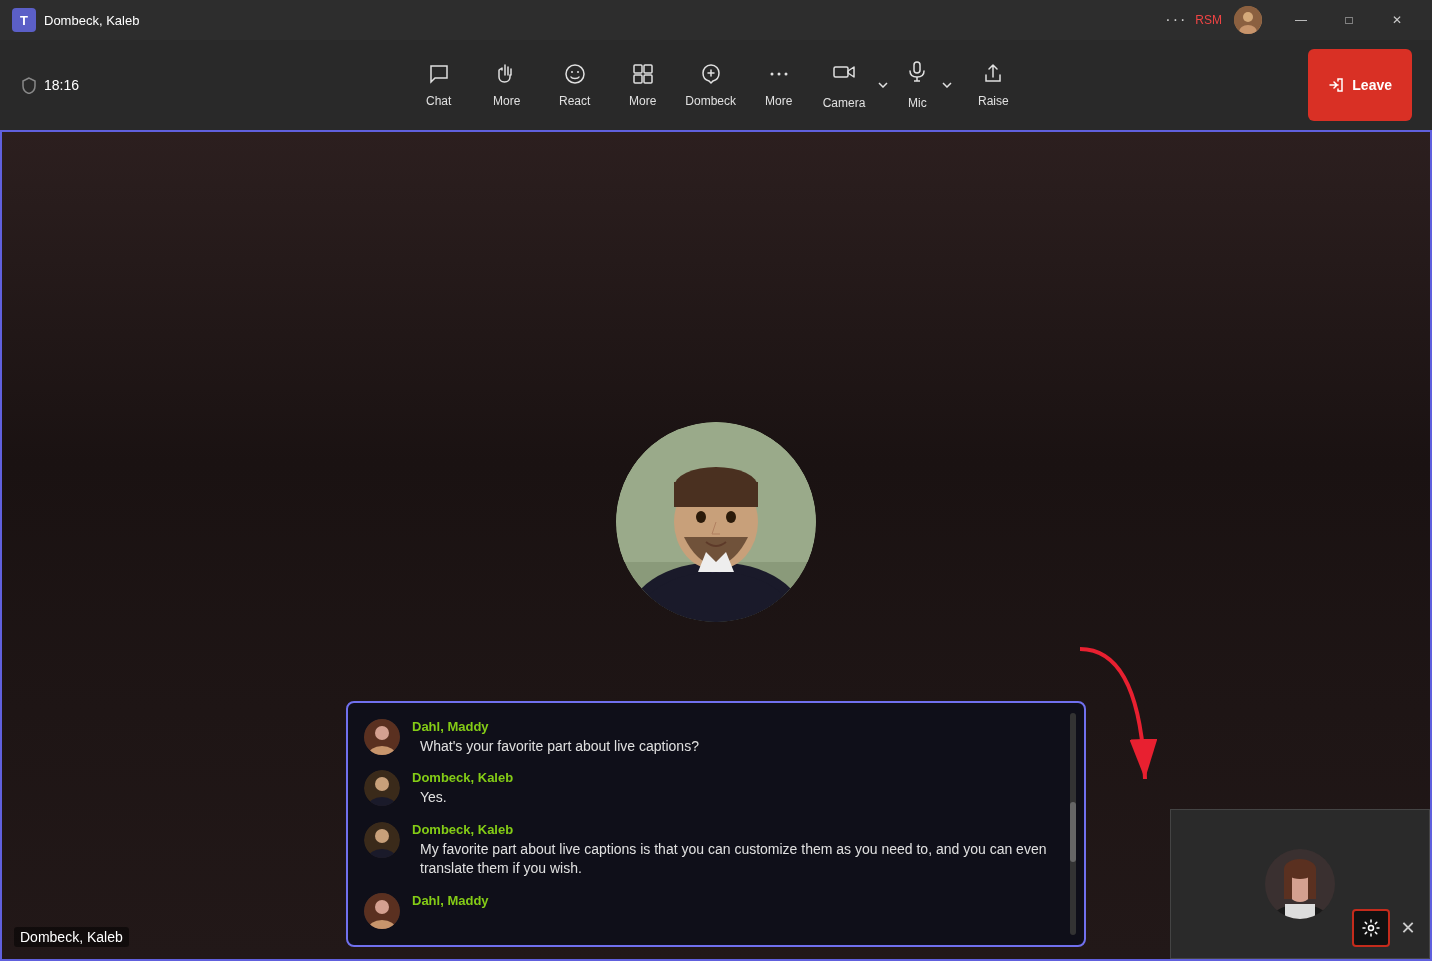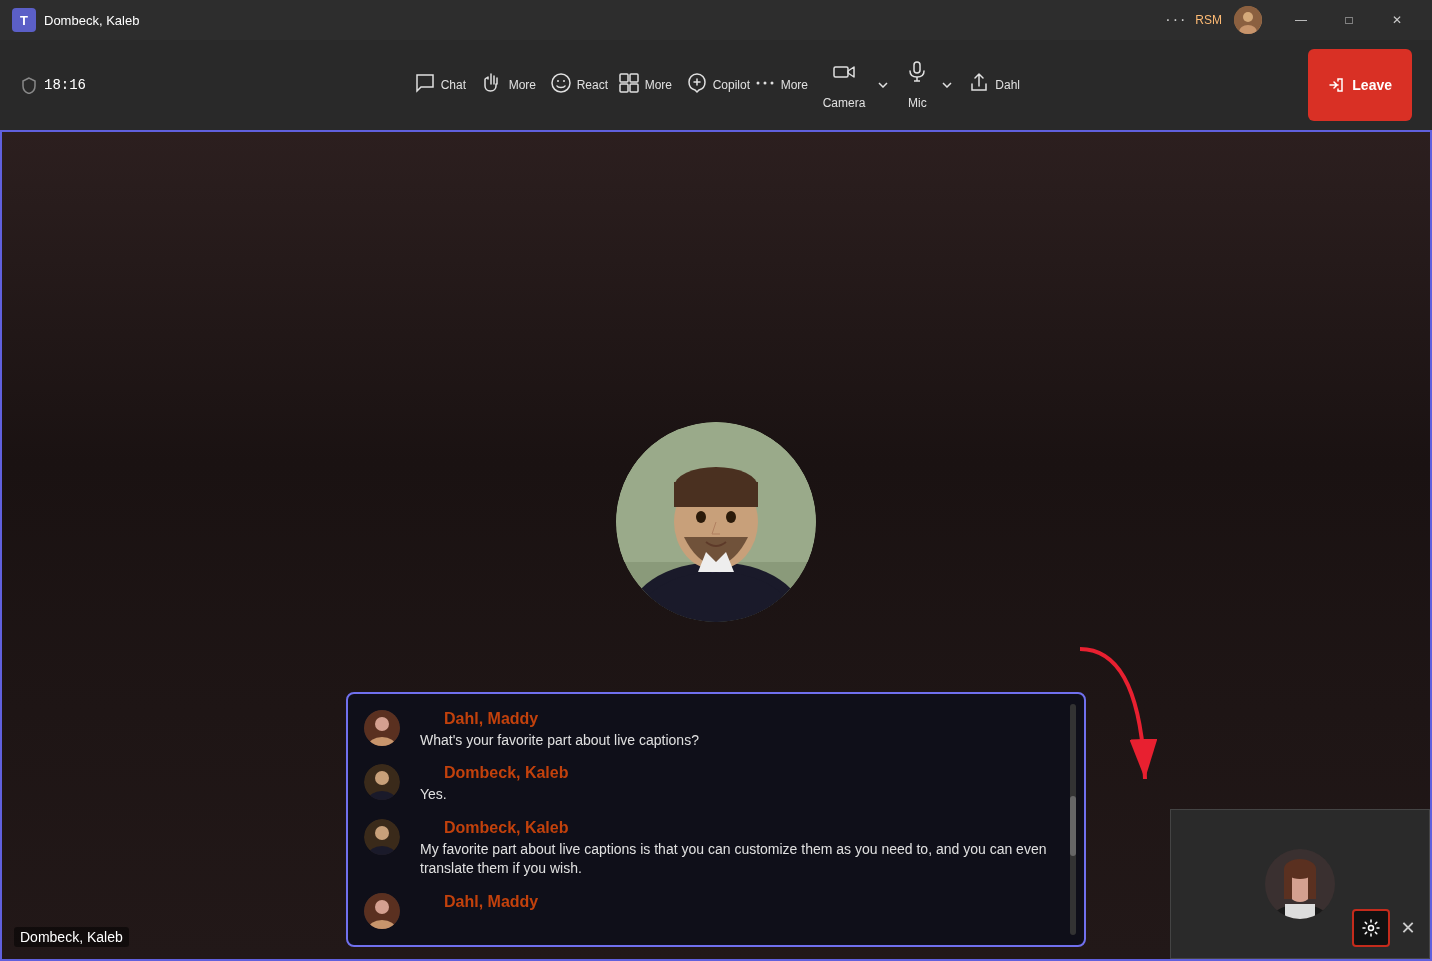"RSM" .user-badge { color: #fdba74 -> #ef4444 }
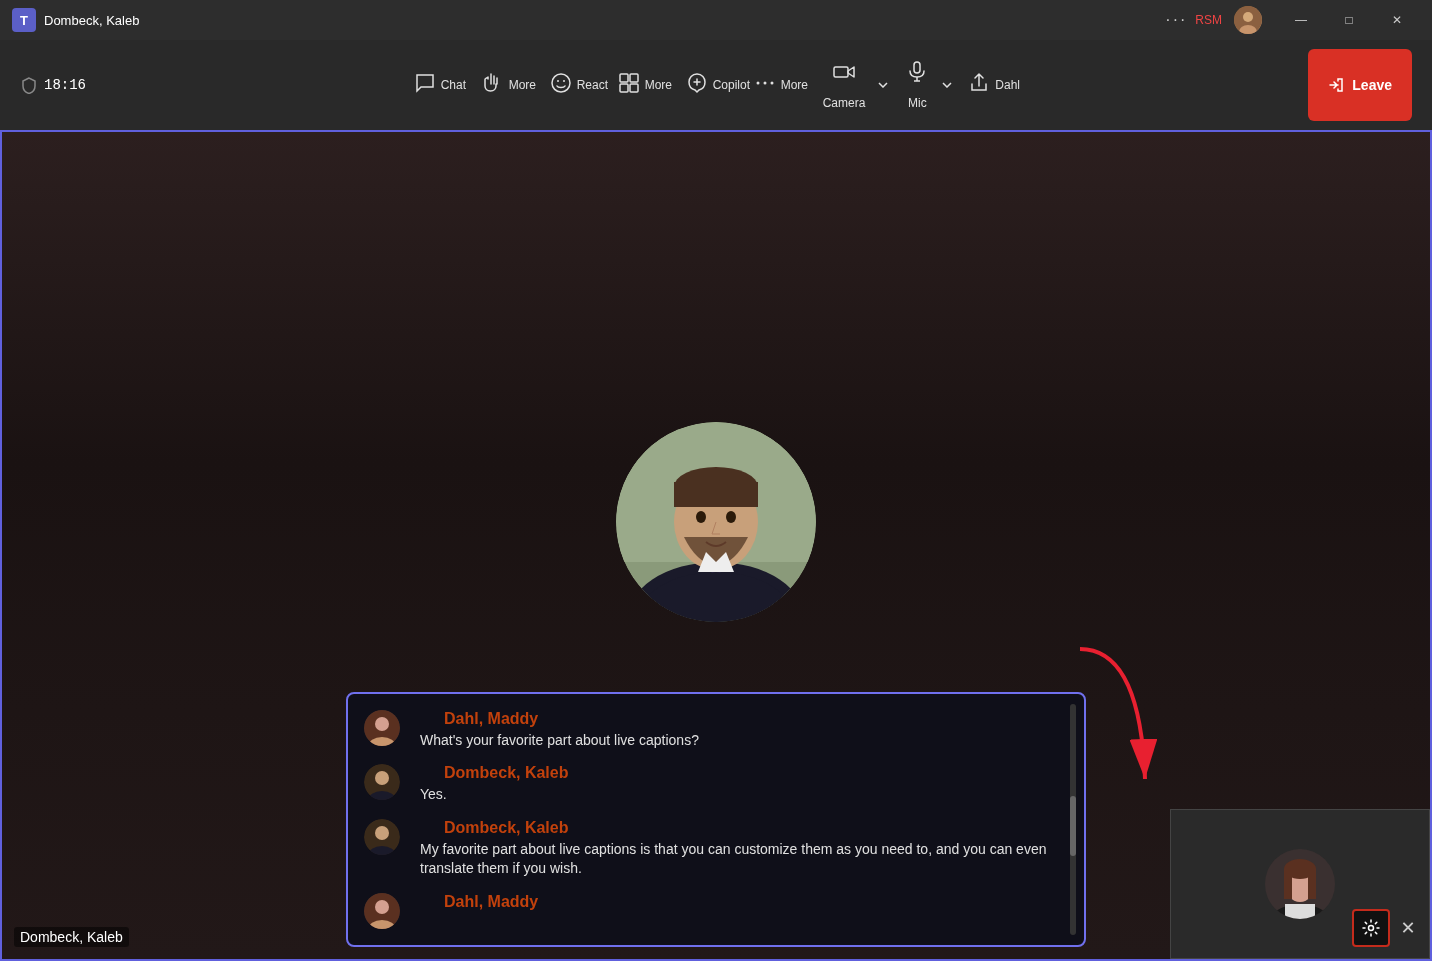"18:16" .toolbar-left { font-family: Liberation Mono, monospace -> none }
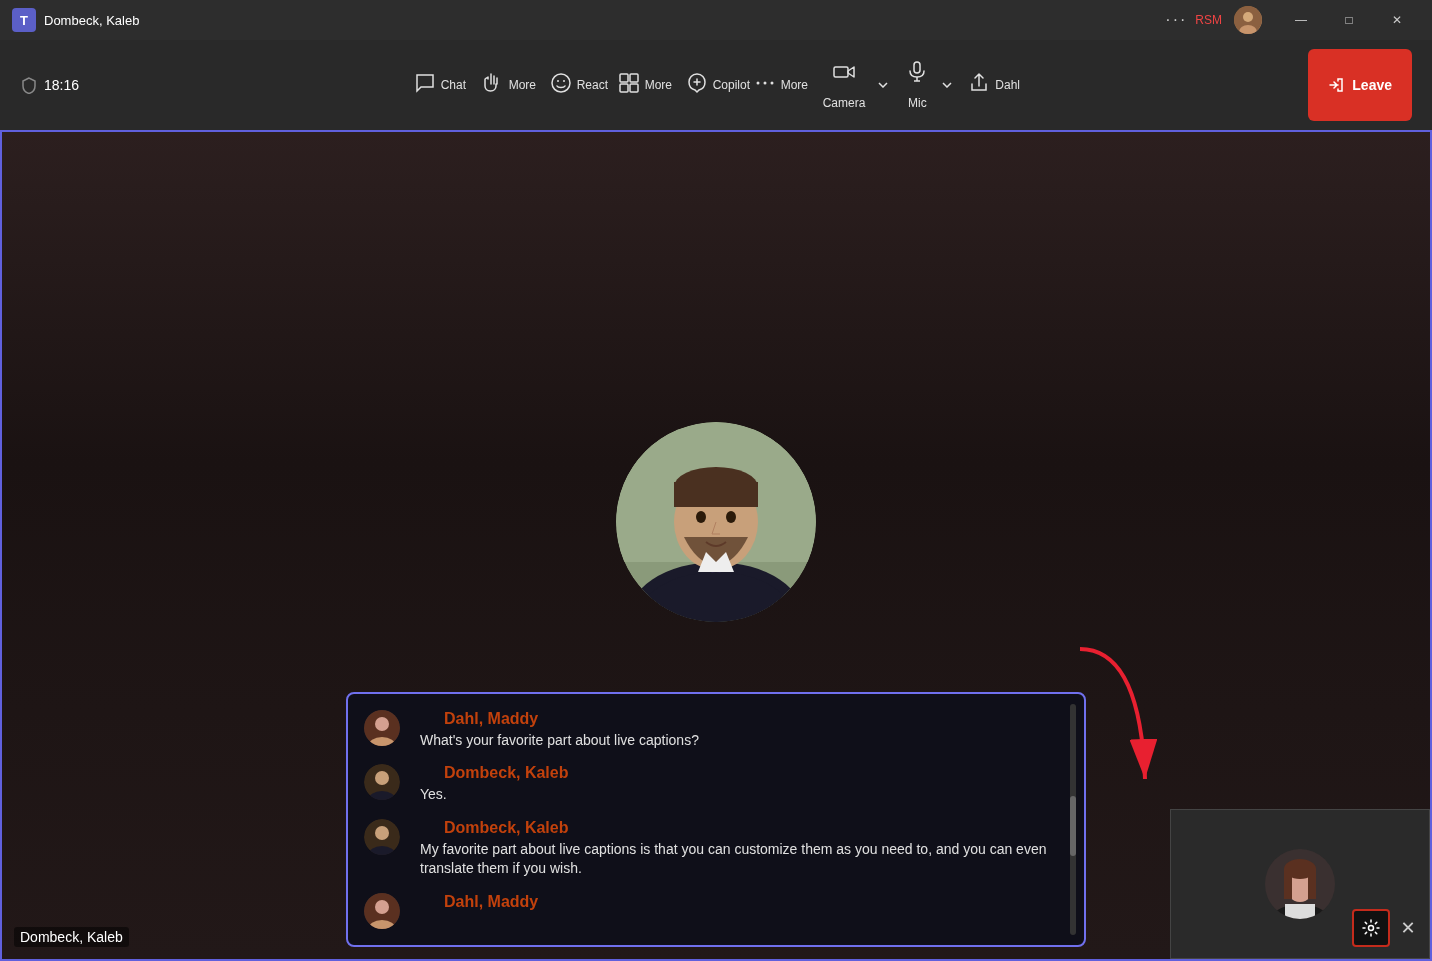"Chat" .tool-btn { flex-direction: none -> column; justify-content: space-between -> center }
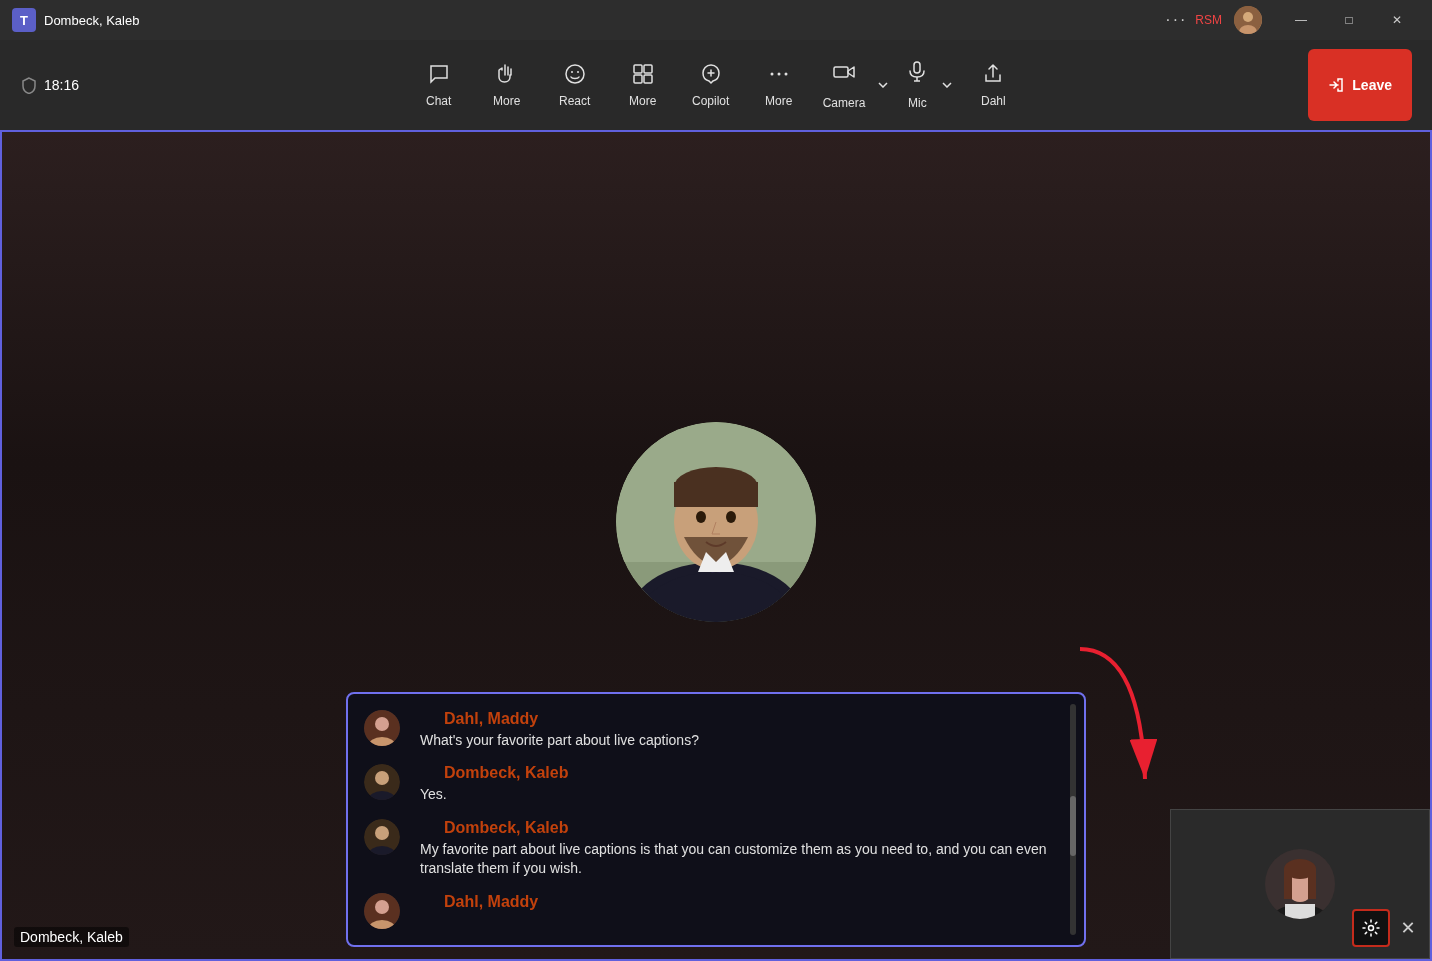"Copilot" span.tool-btn-label { text: Copilot -> Dombeck }
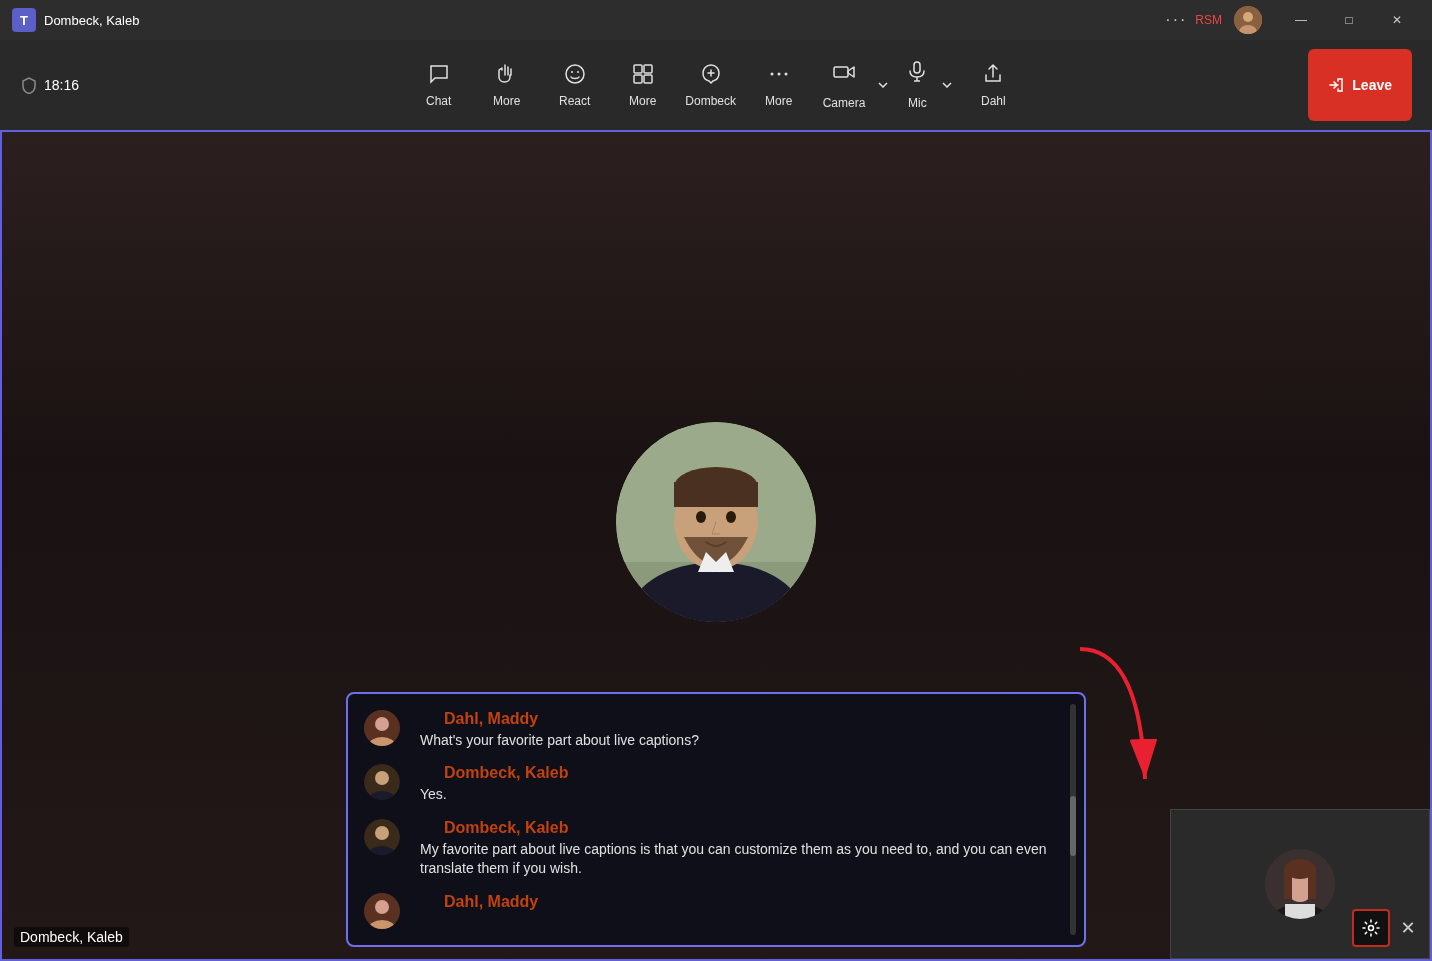"Dahl" span.tool-btn-label { text: Dahl -> Raise }
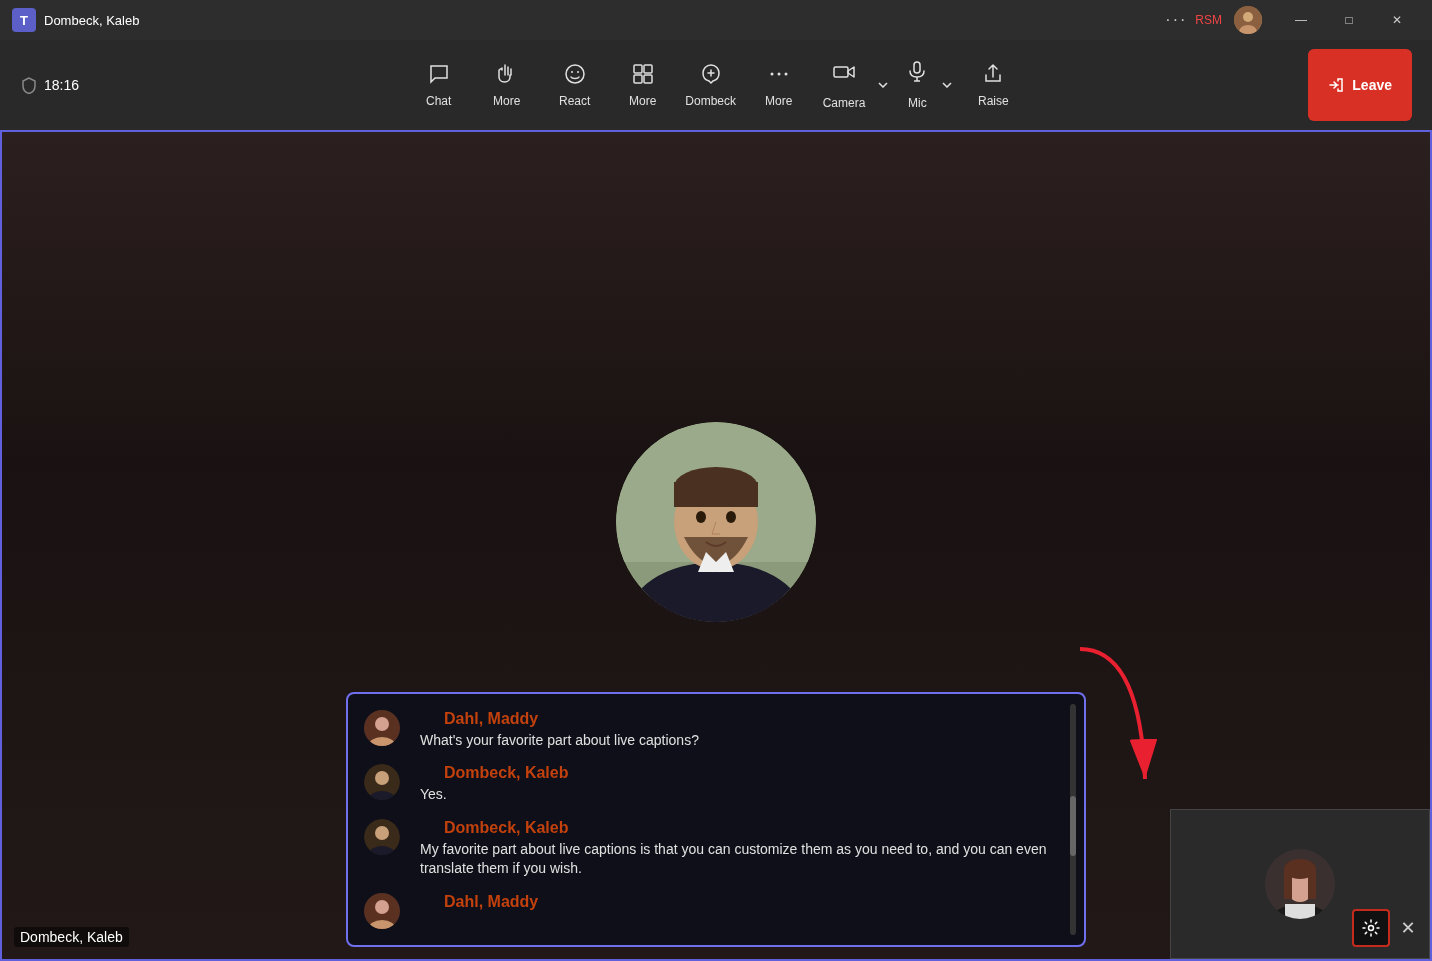"Dahl, Maddy" .caption-name { color: #c2410c -> #84cc16; font-size: 16px -> 13px; margin-left: 32px -> none }
